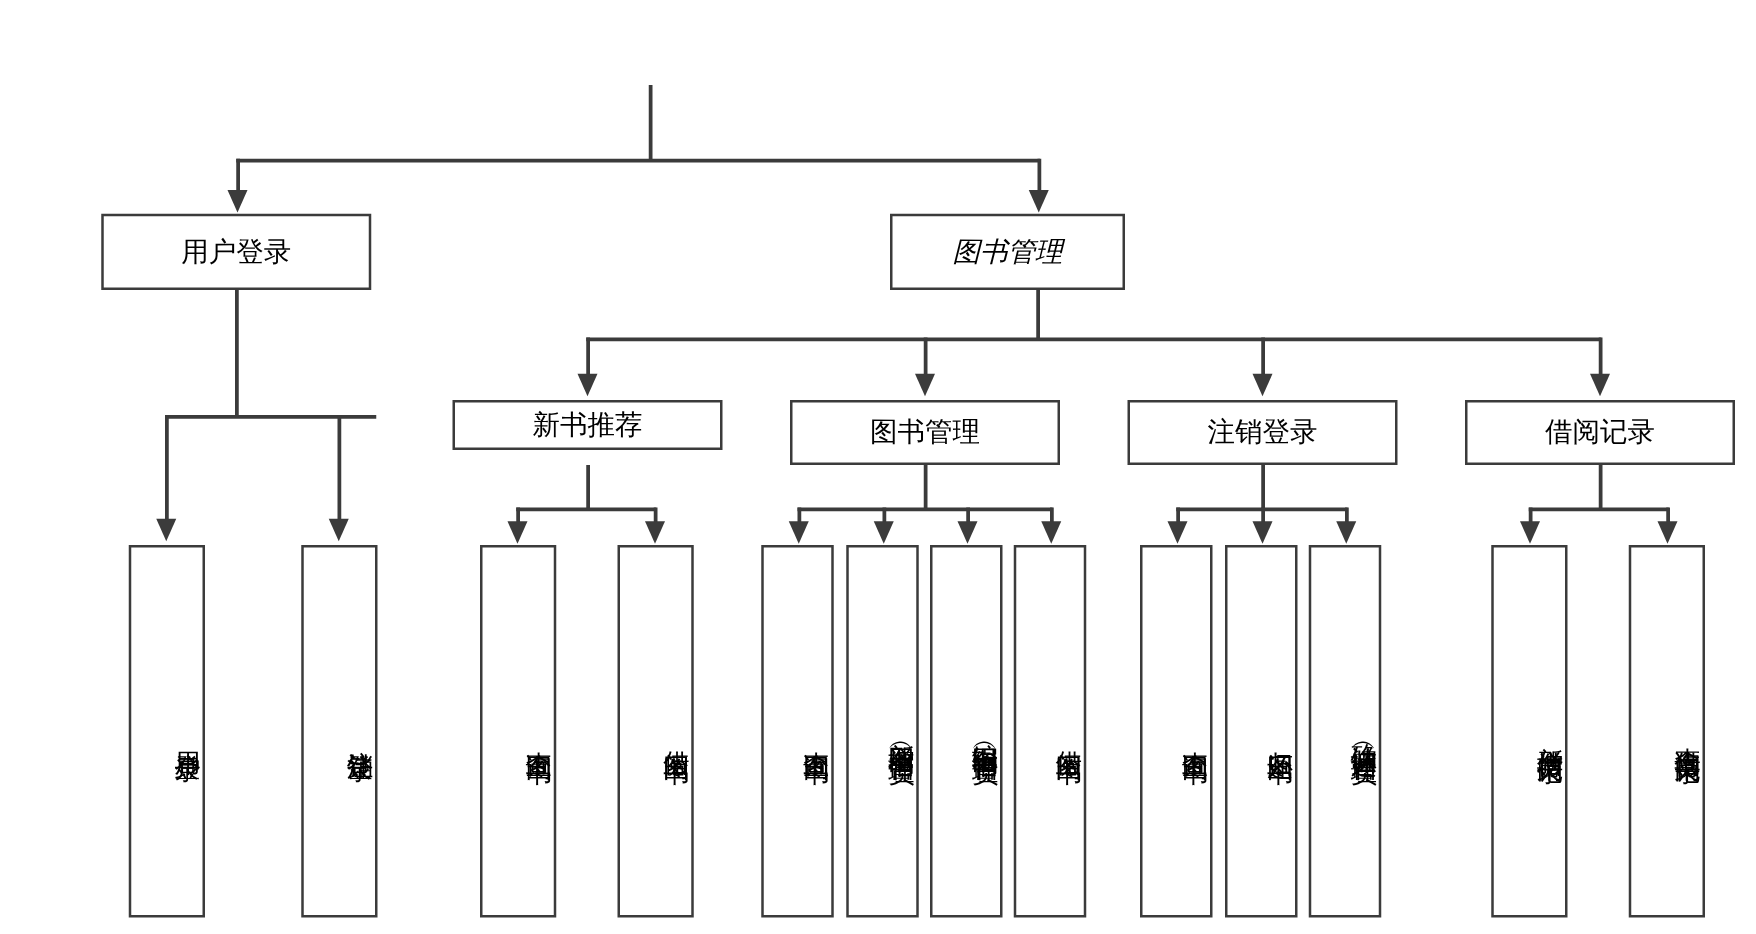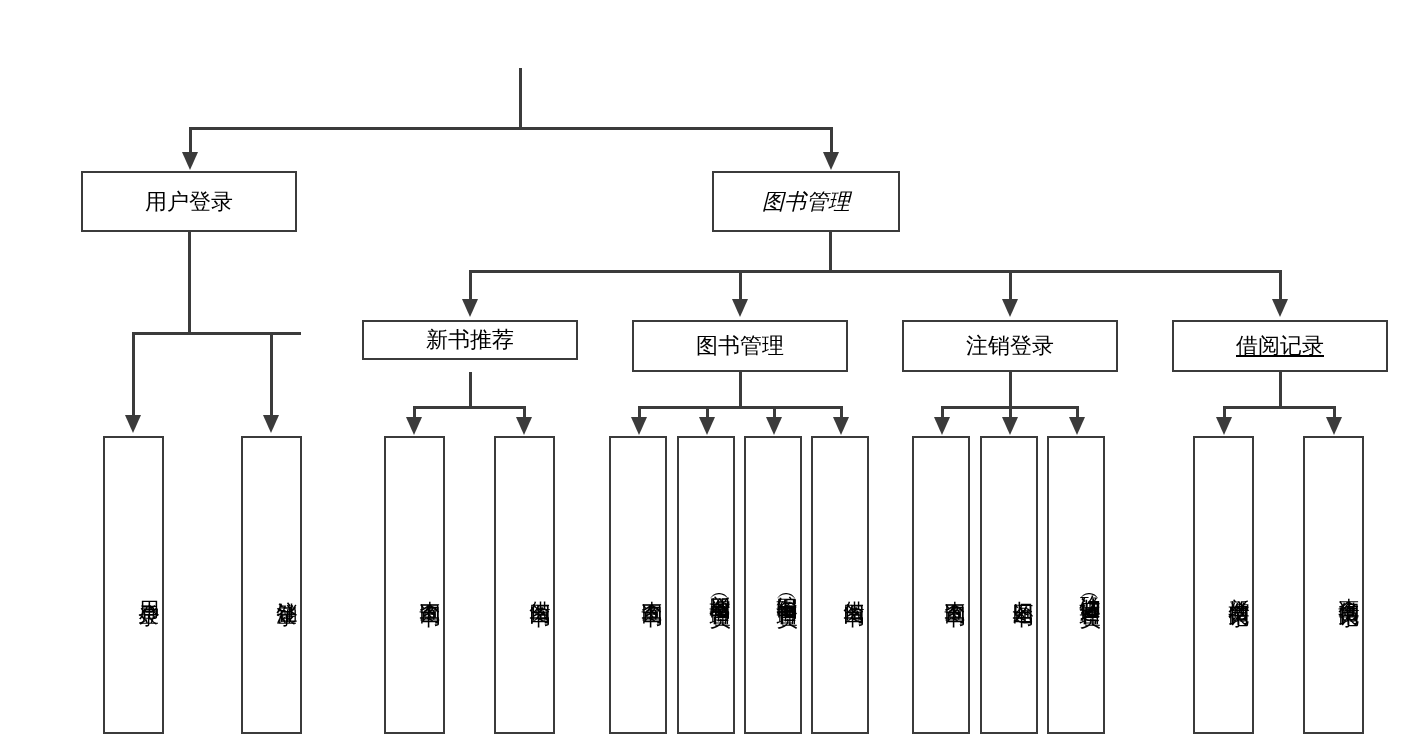"借阅记录" div.node { text-decoration: underline -> none }
